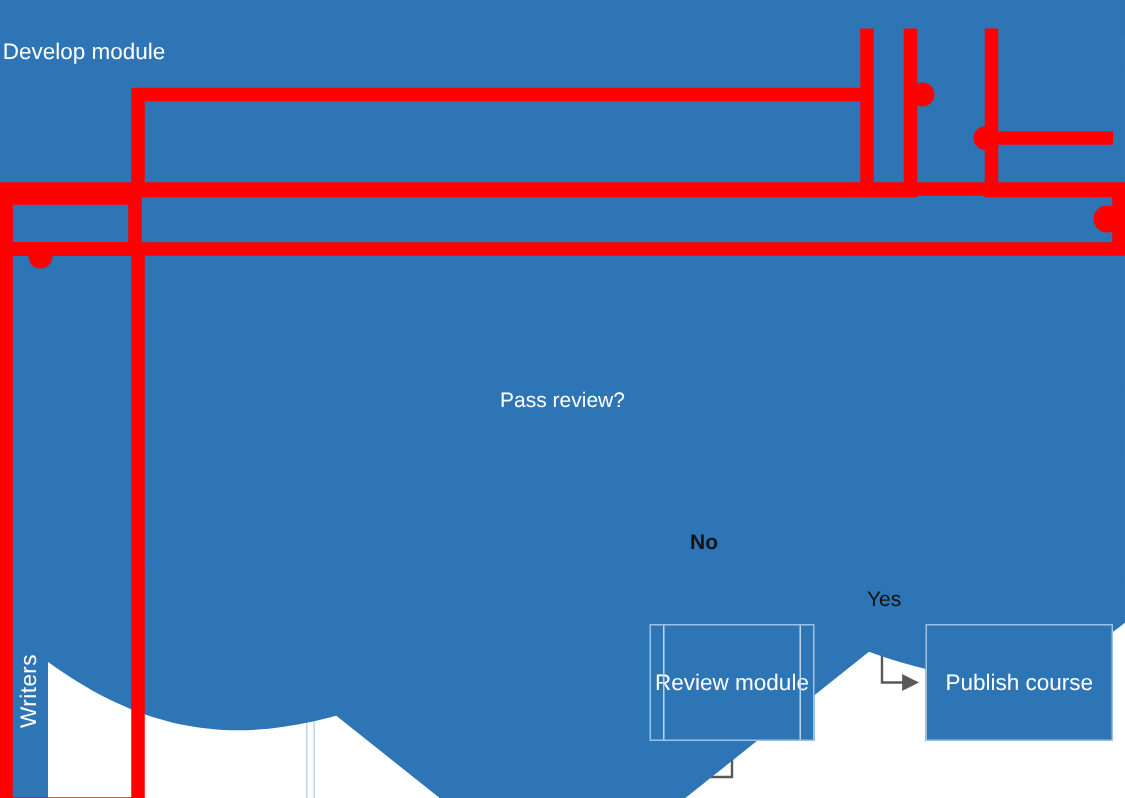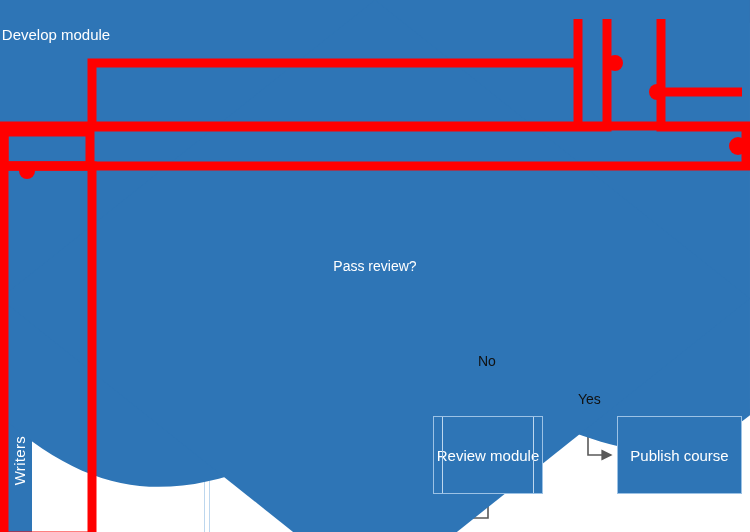"No" #lbl-no { font-weight: none -> bold; left: 478px -> 460px }
